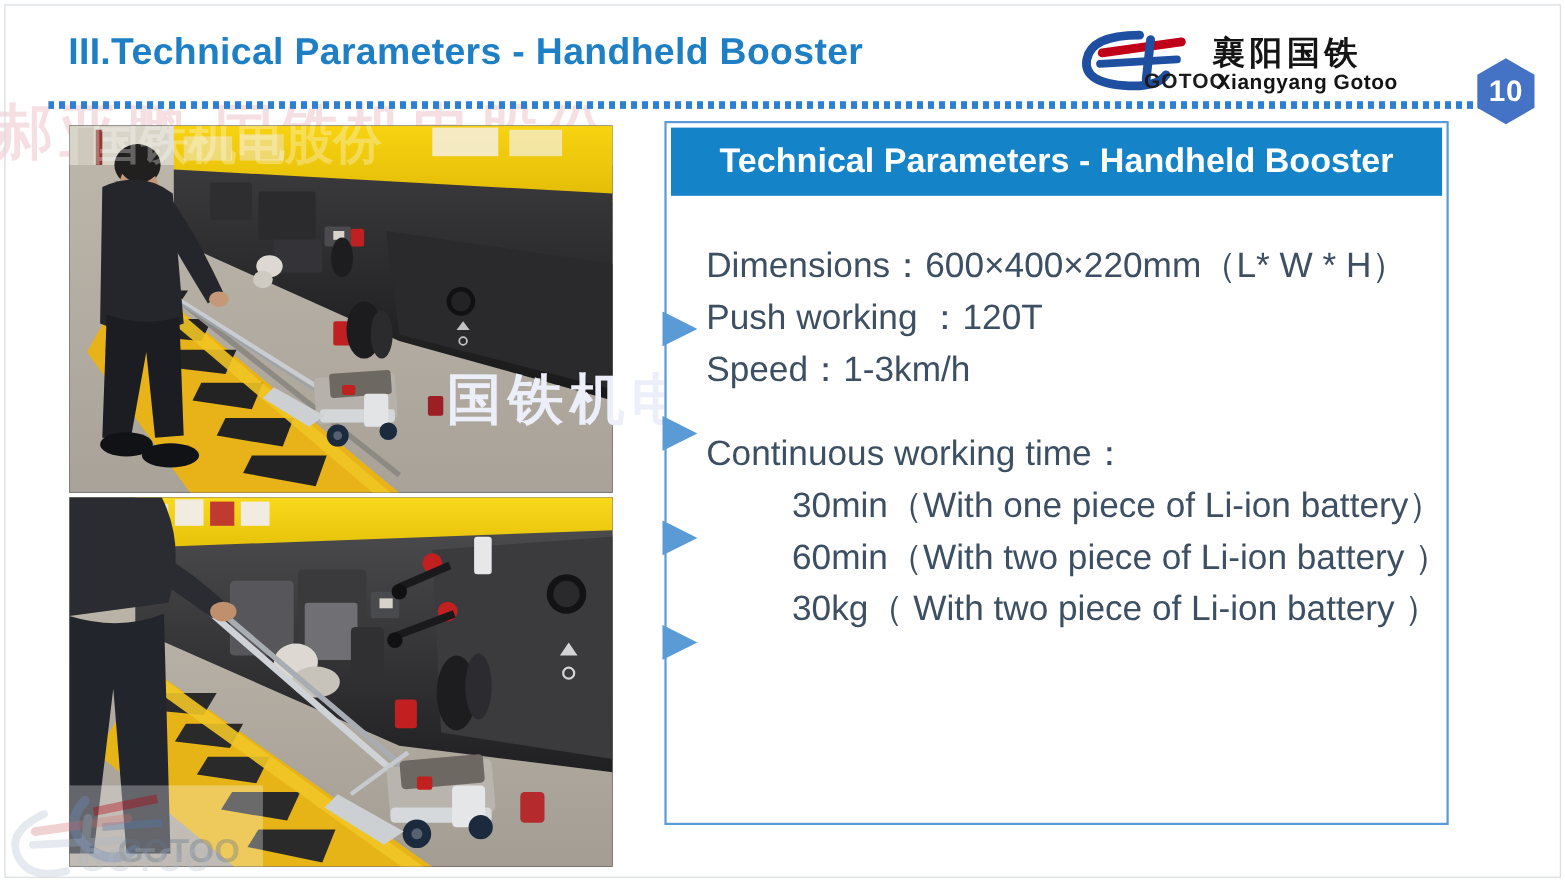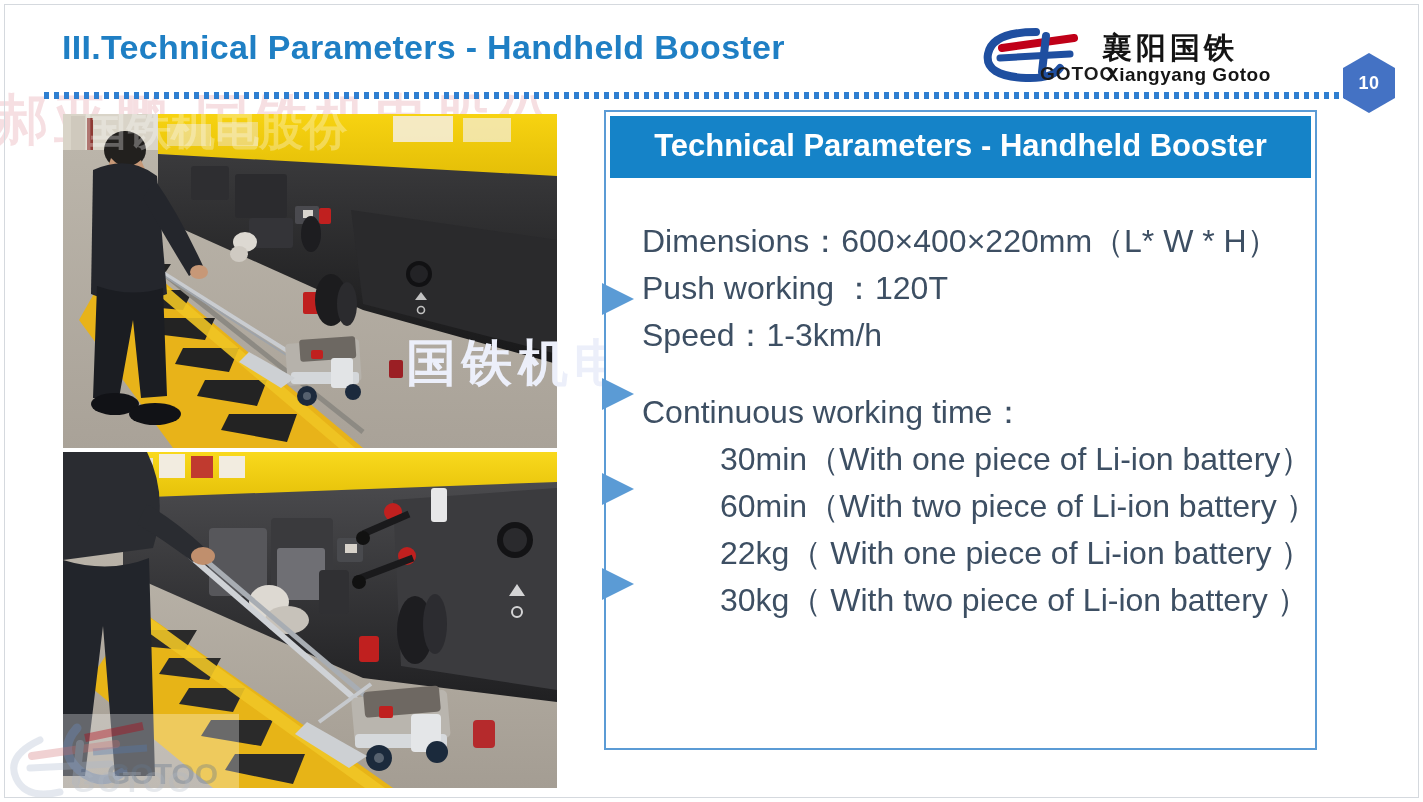"10" .page-badge .pgnum { font-size: 18px -> 27px }
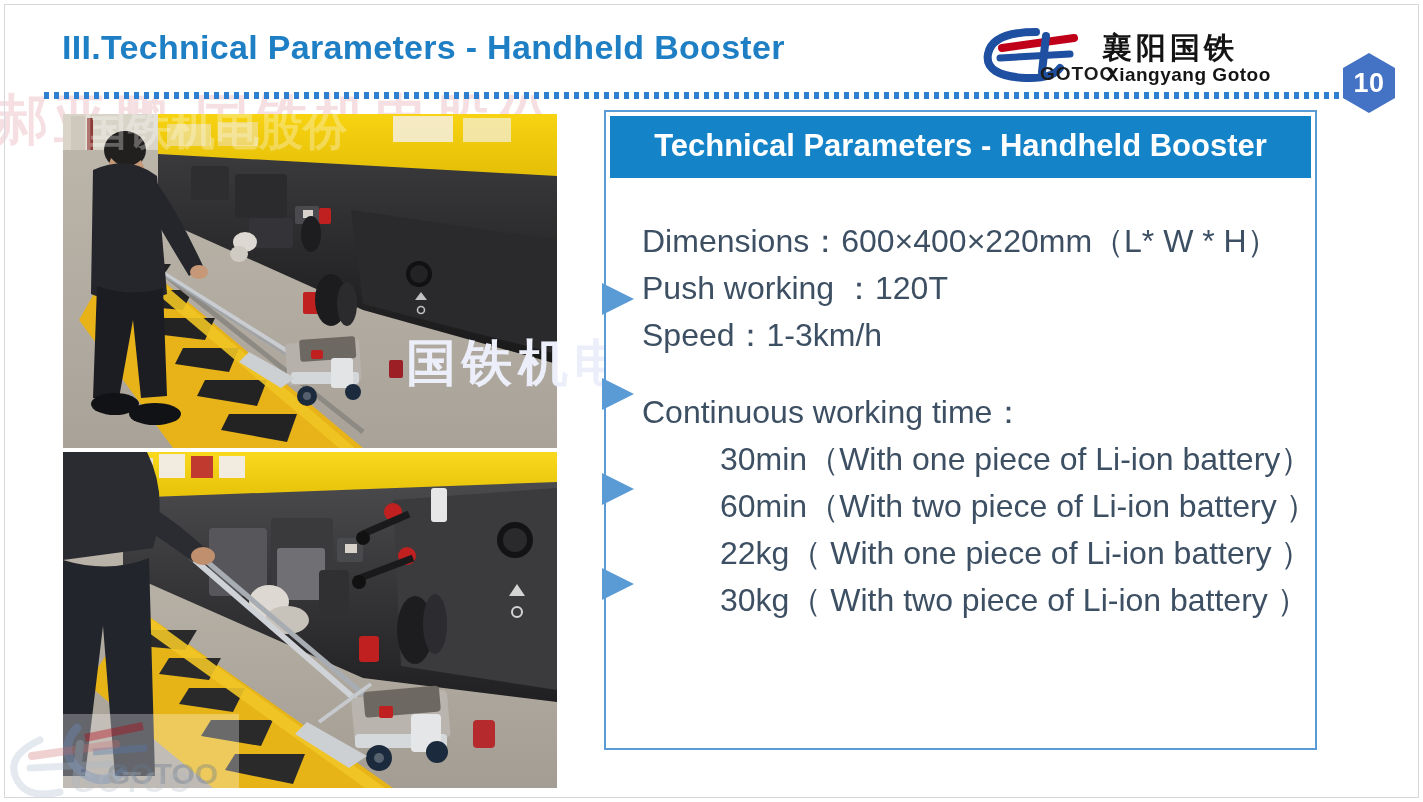"22kg（ With one piece of" div.para { html: <div>22kg（ With one piece of Li-ion battery ）</div> -> none }
